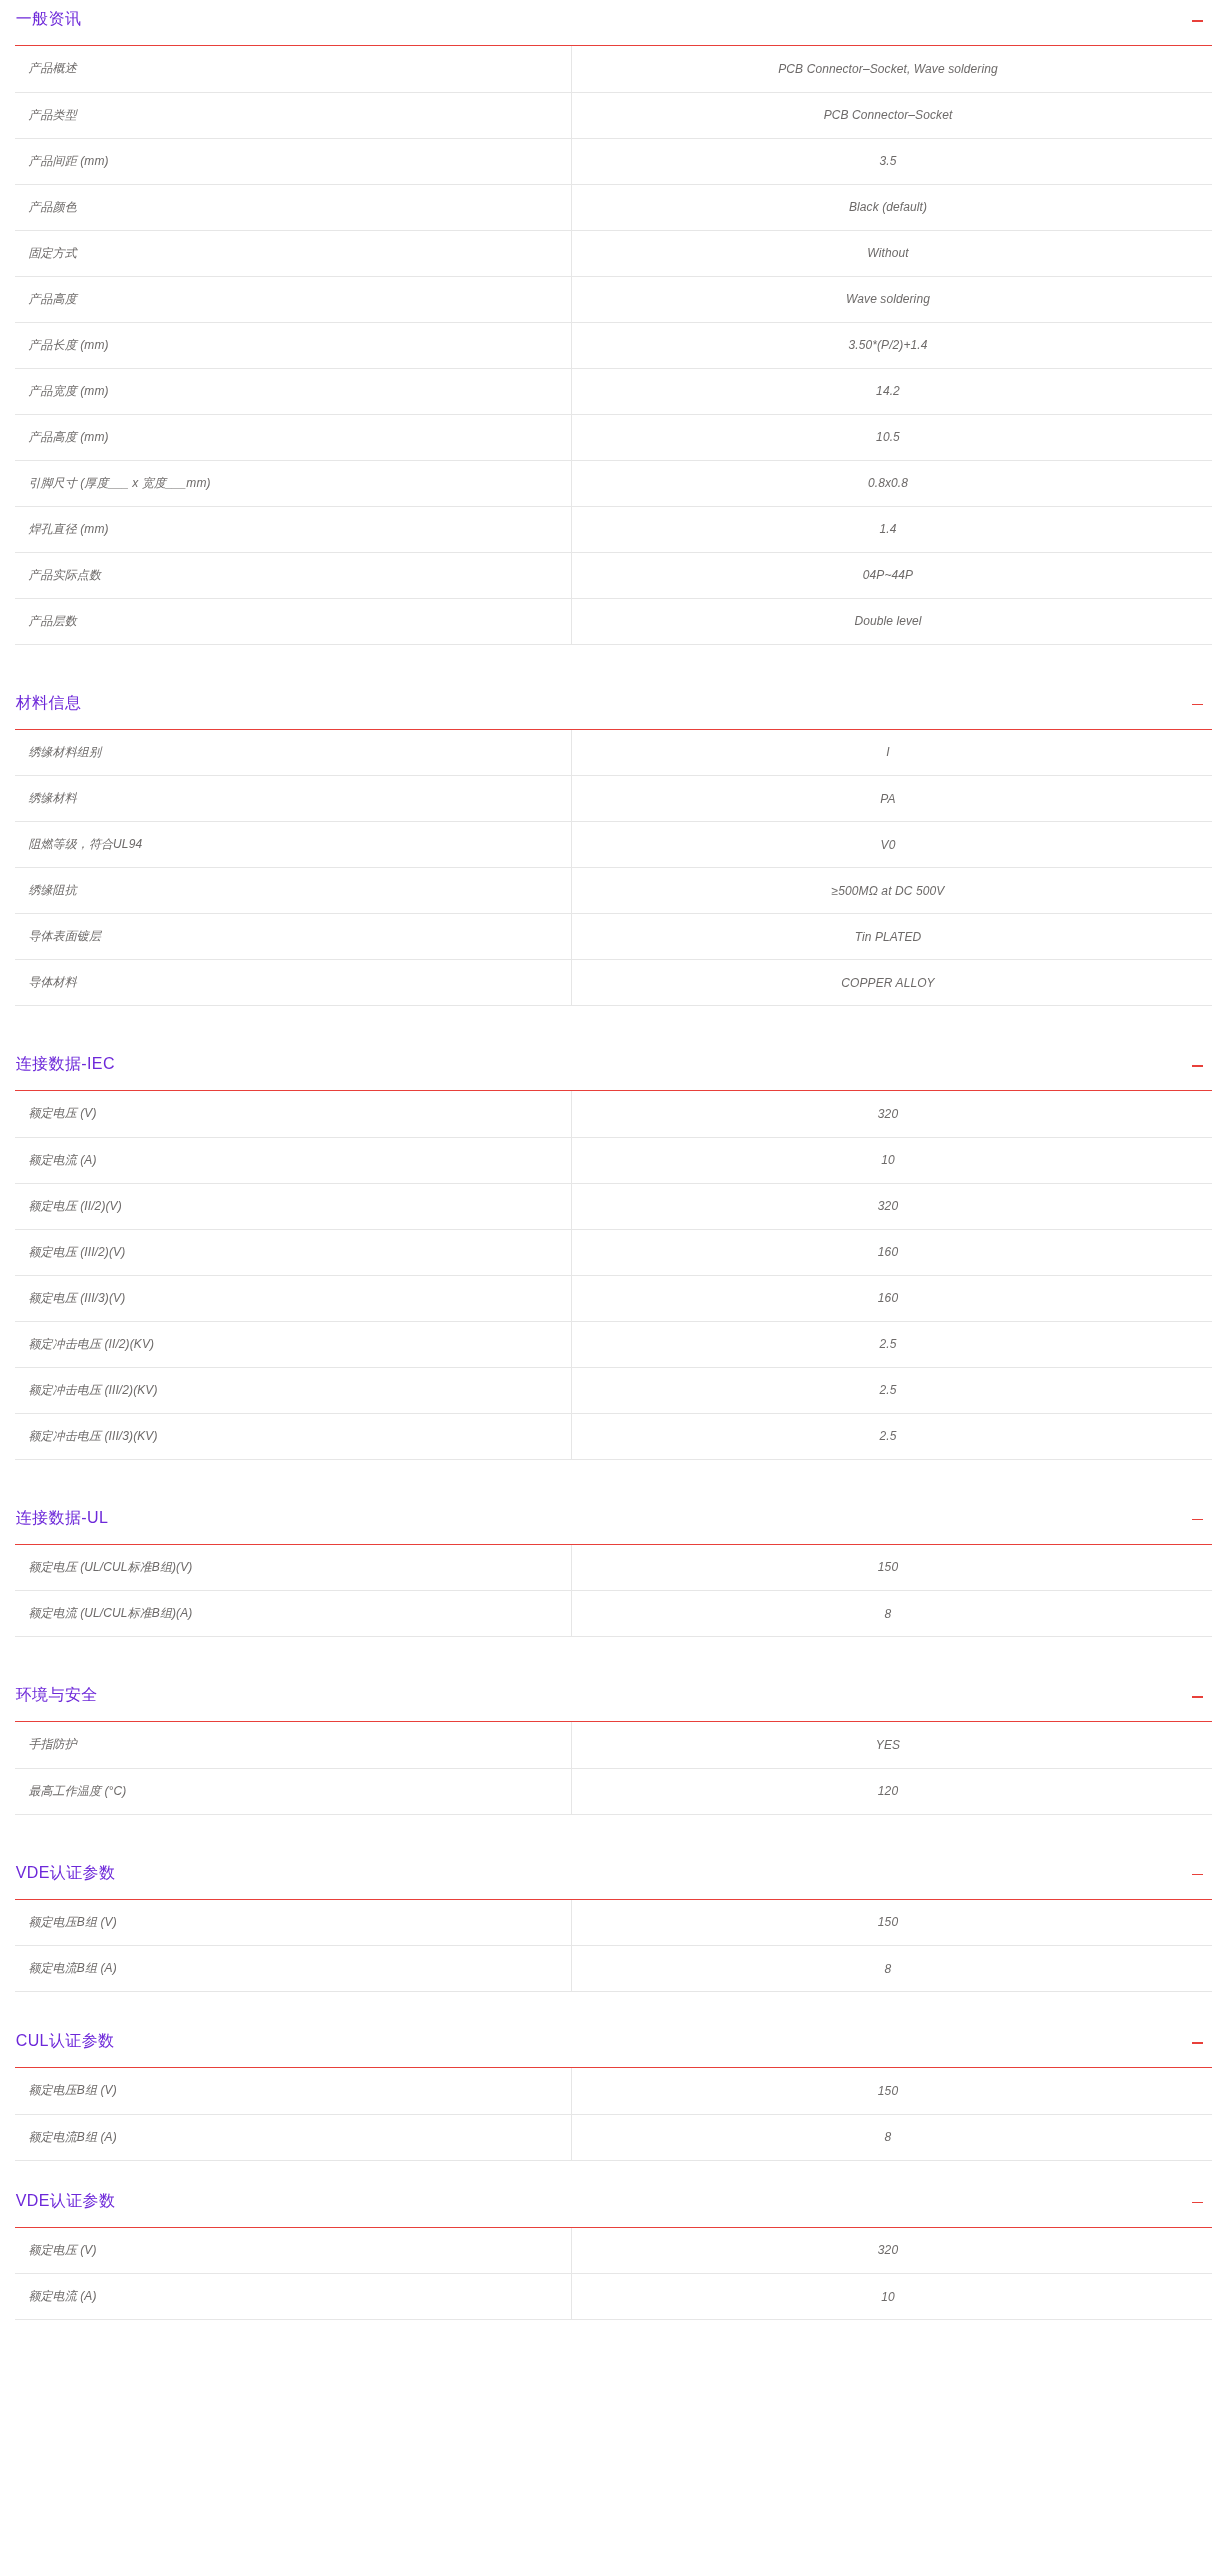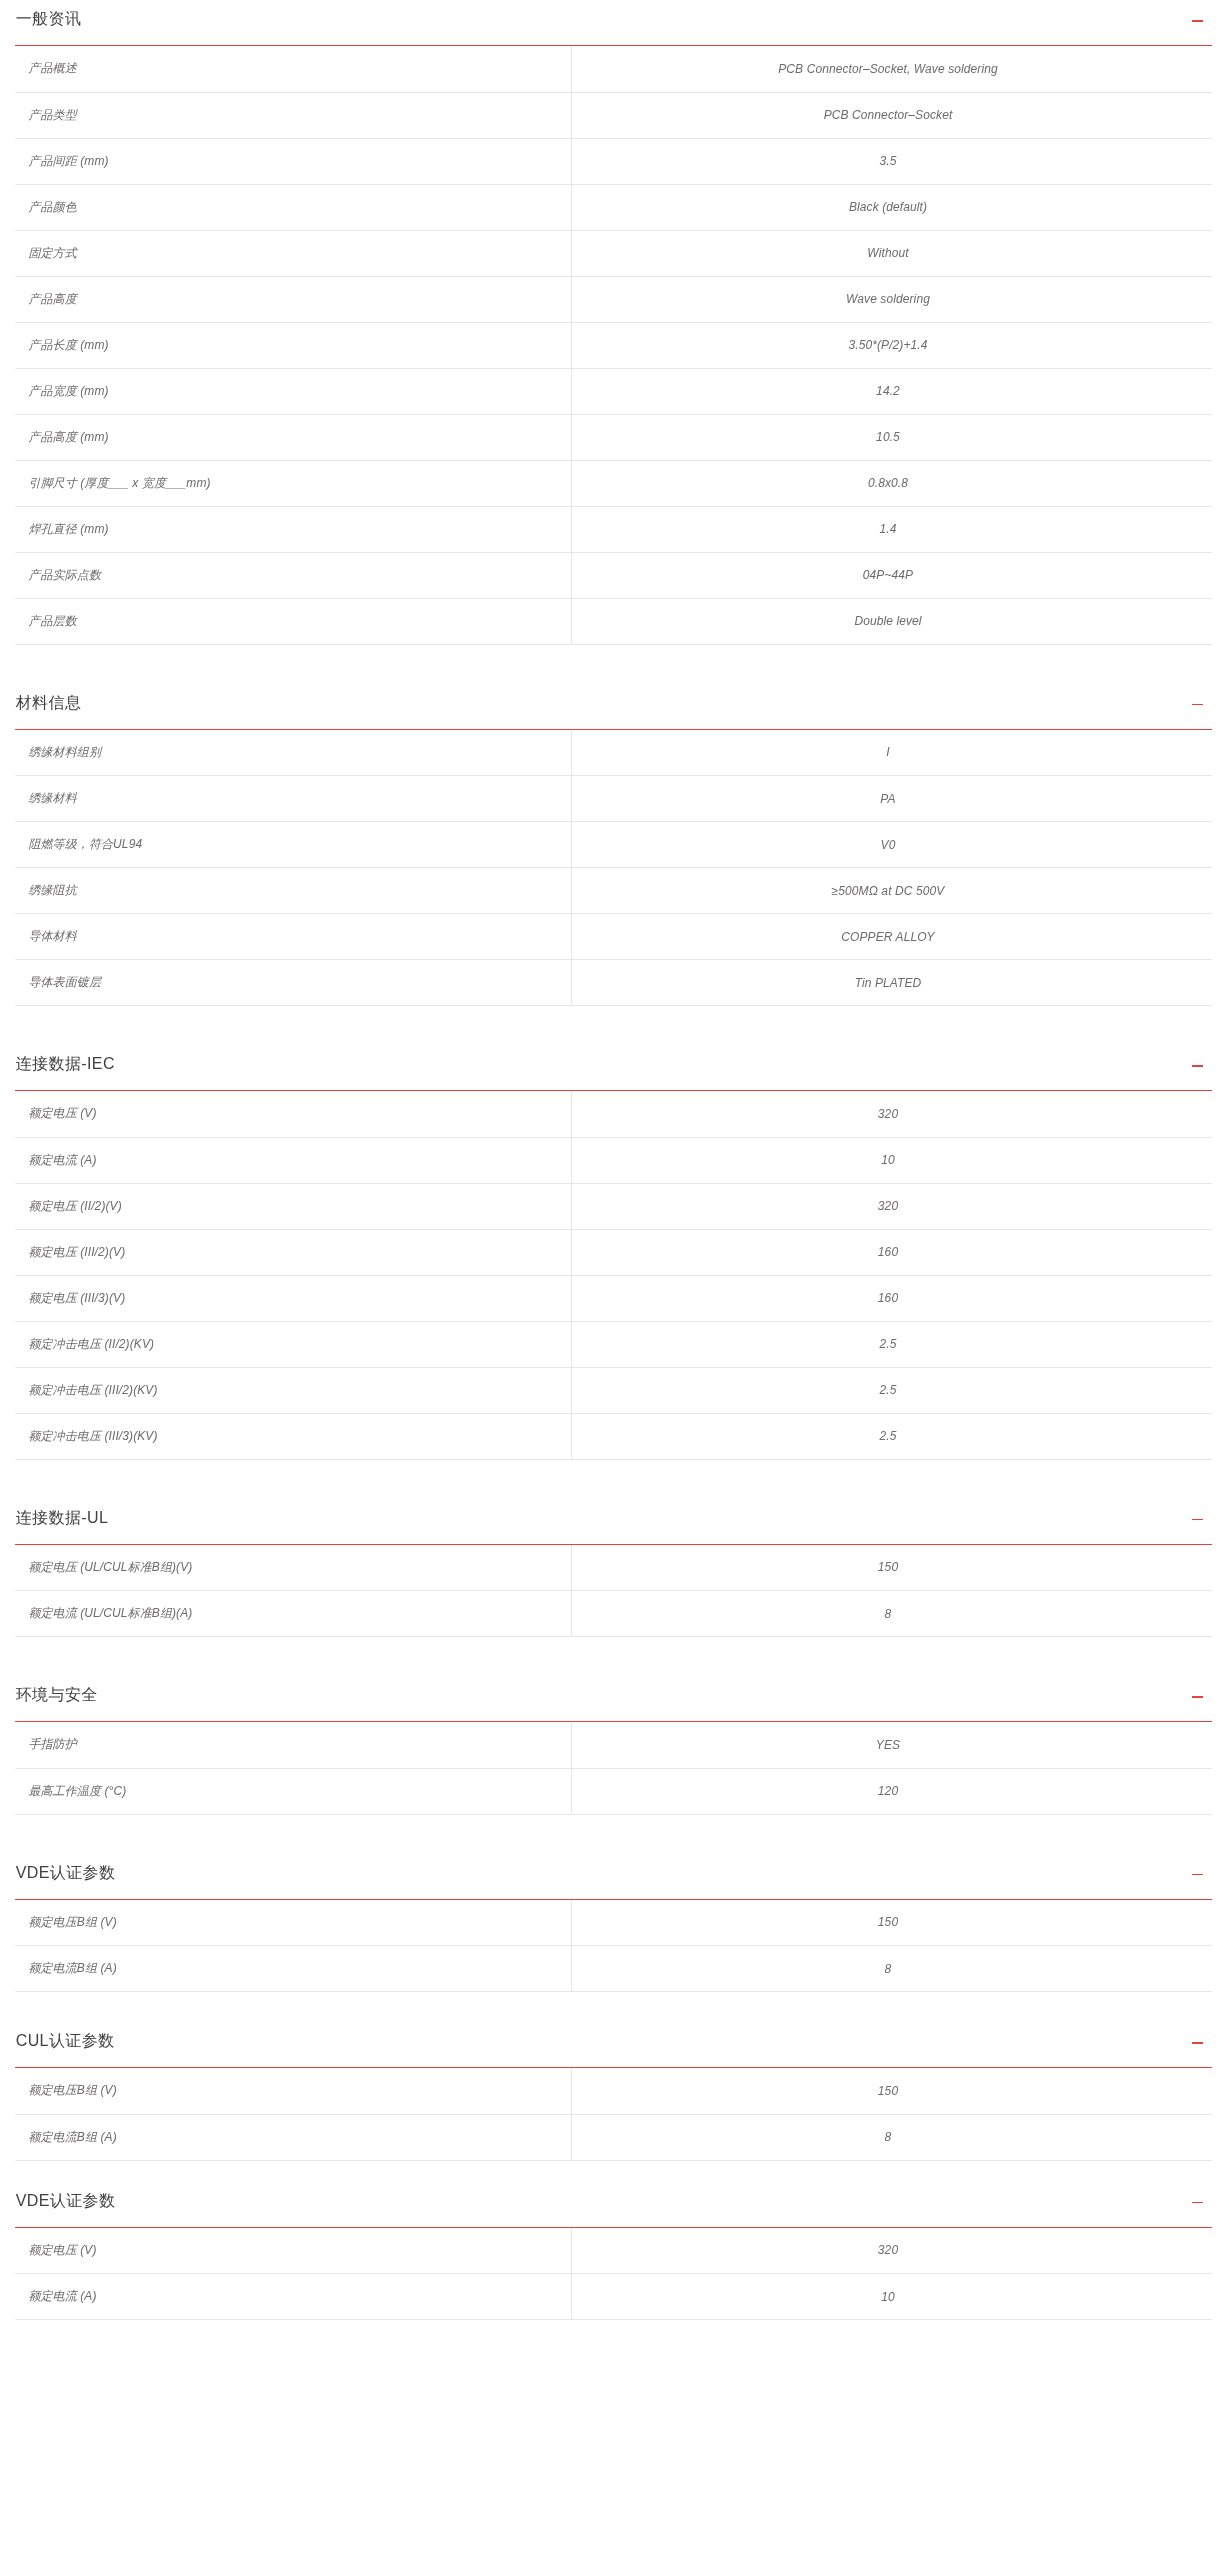"一般资讯" .section-title { color: #404040 -> #6d28d9 }
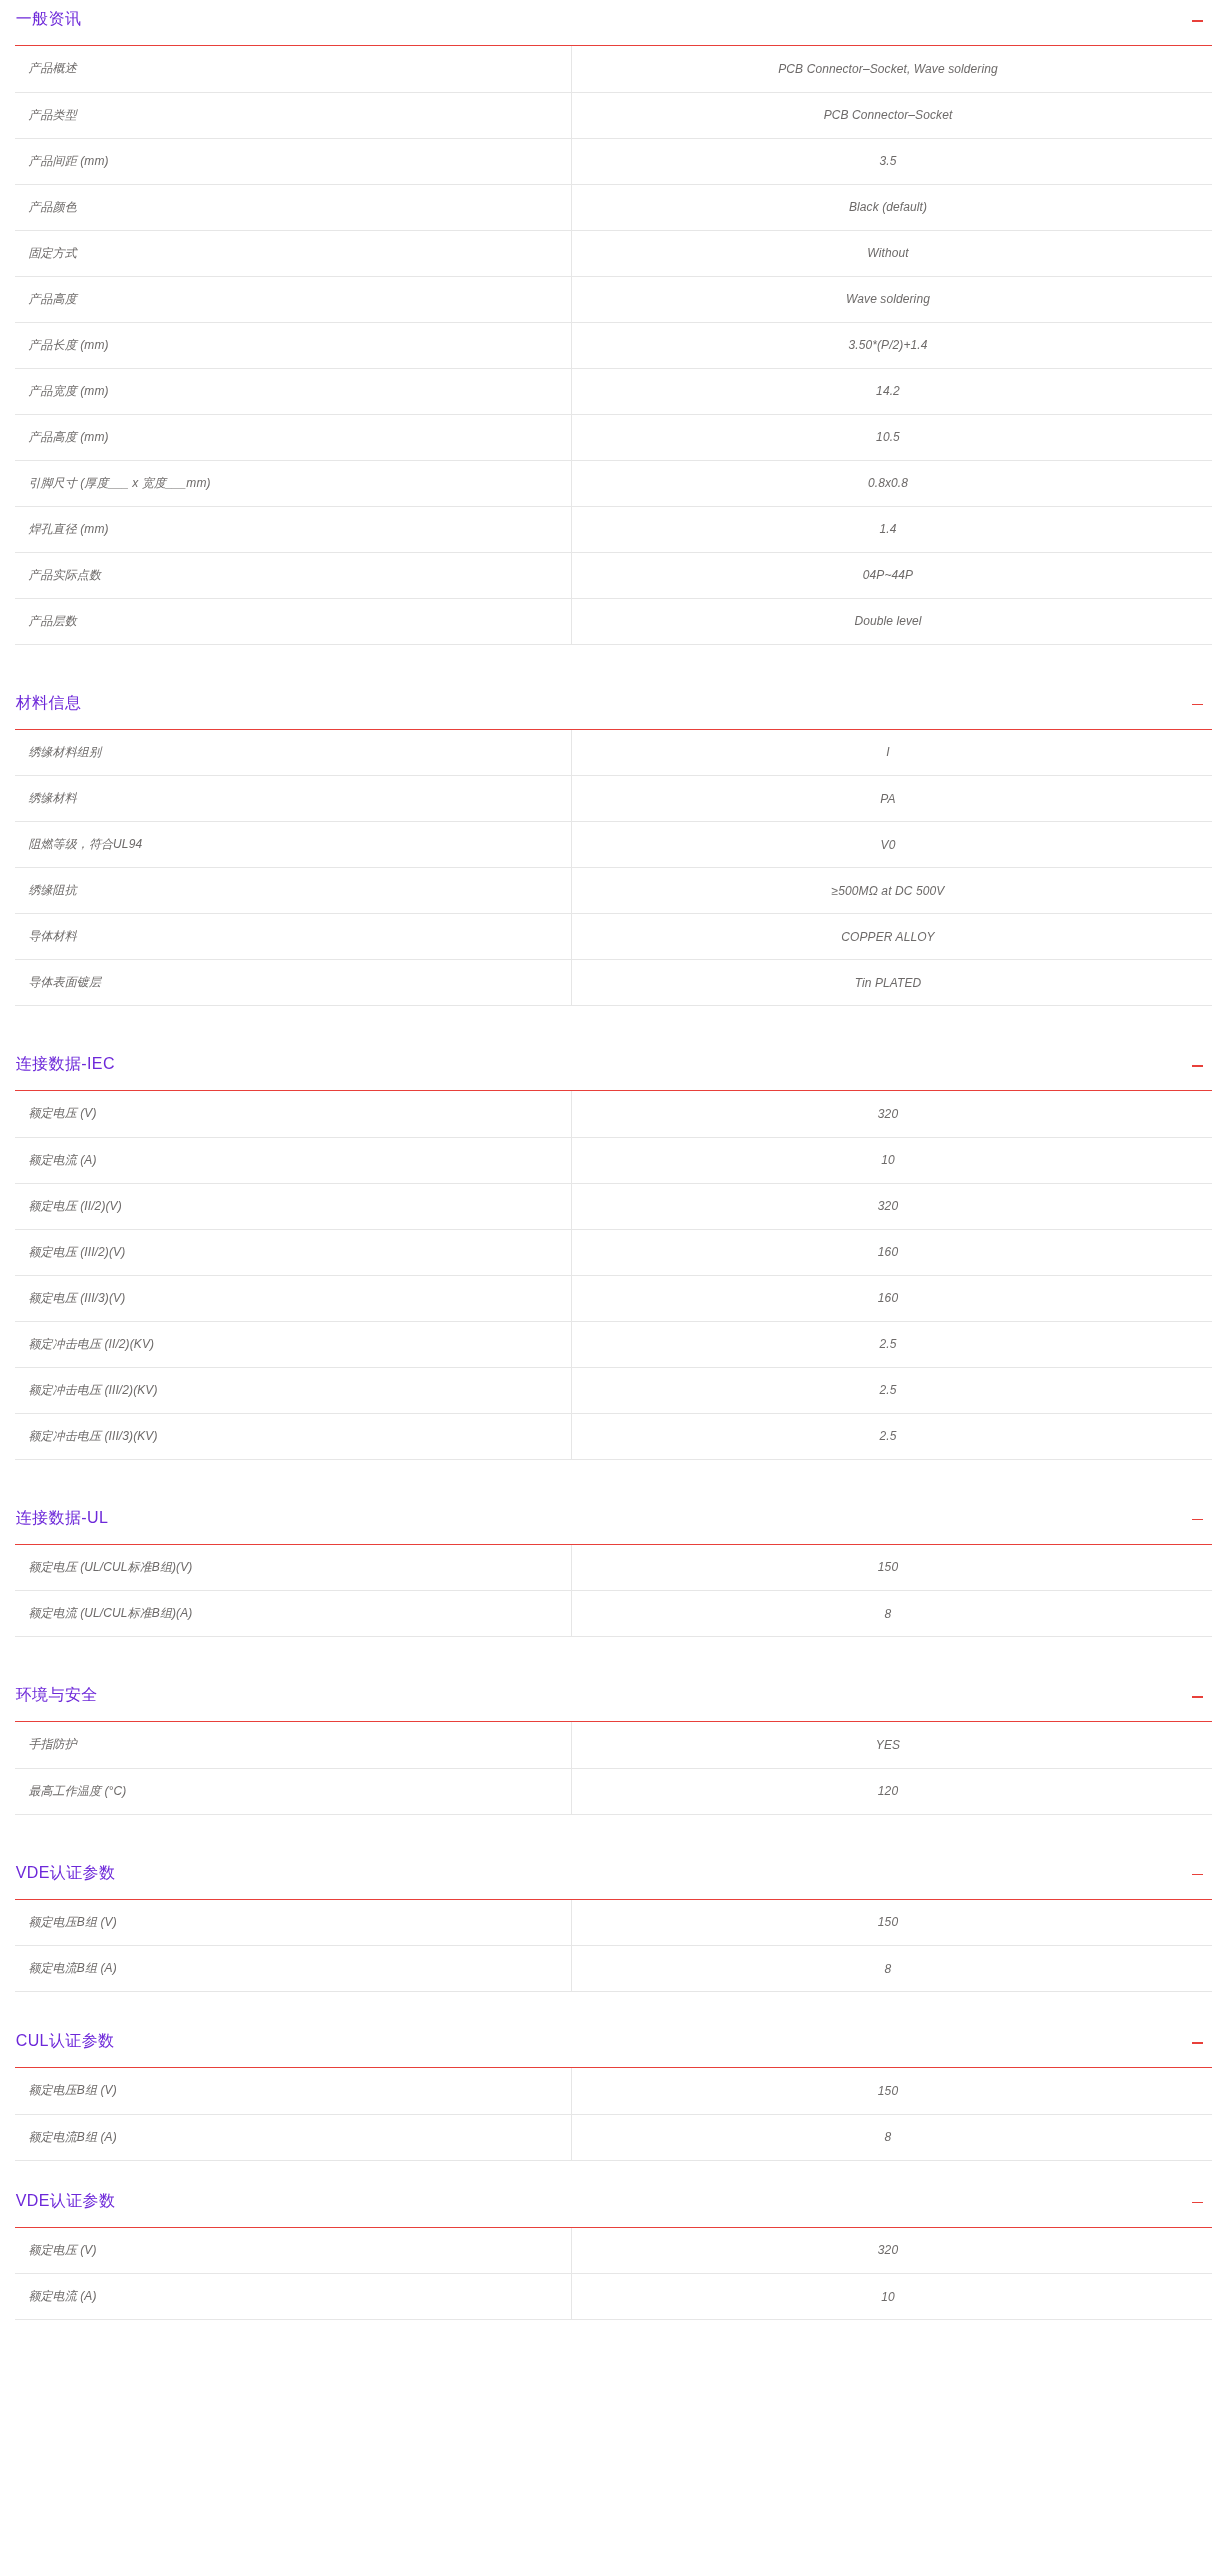"导体材料" tr { order: before "导体表面镀层" -> after "导体表面镀层" }
